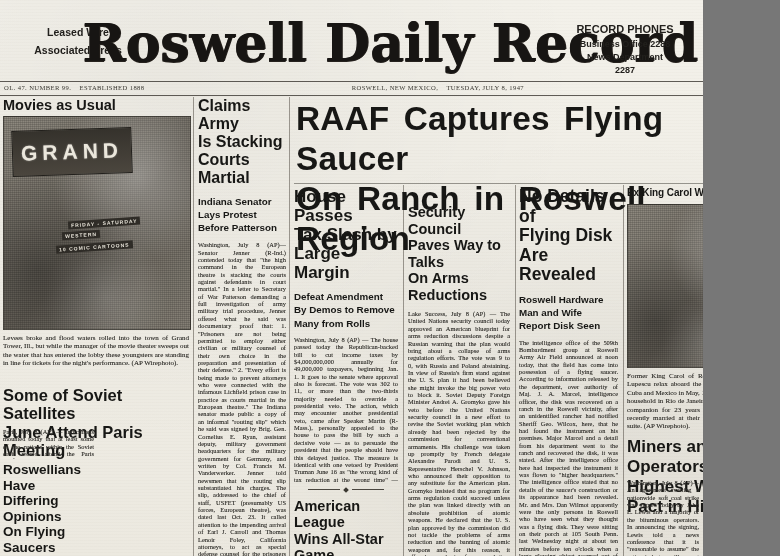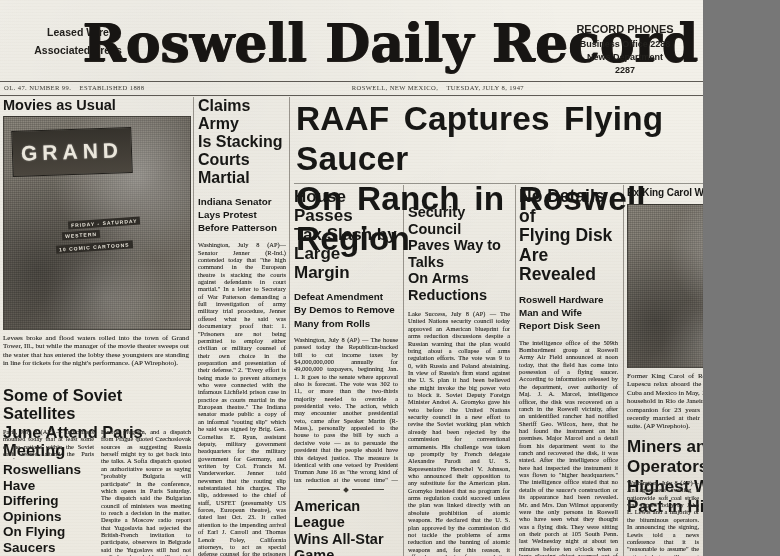"Roswellians Have" div.subcols { flex-direction: none -> column }
